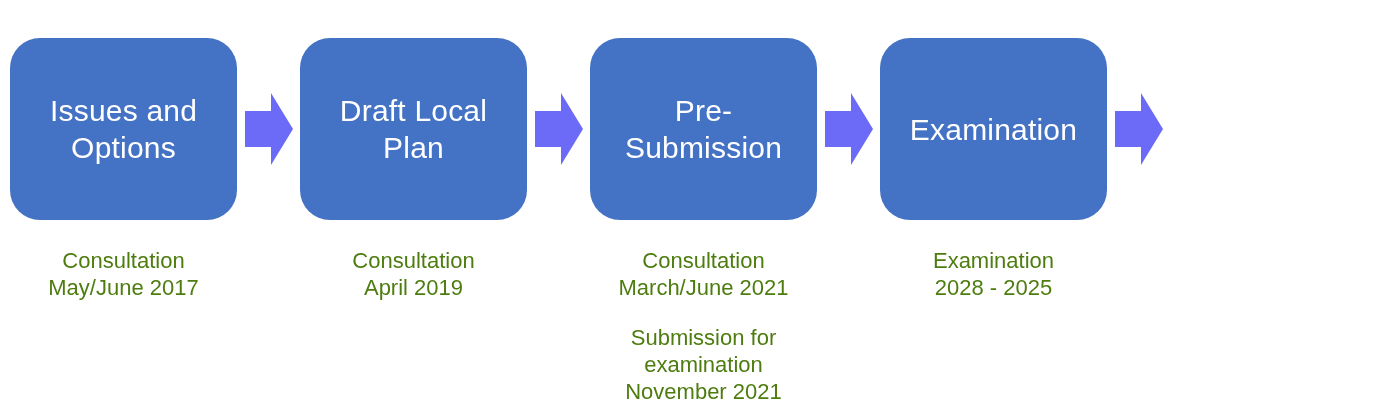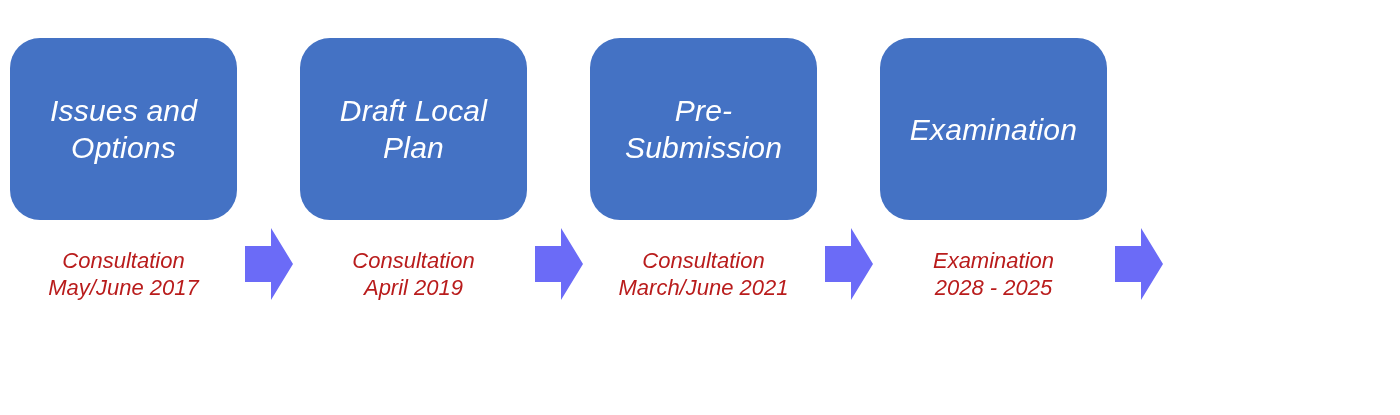"Issues and" .flow { align-items: flex-end -> flex-start; font-style: italic -> none }
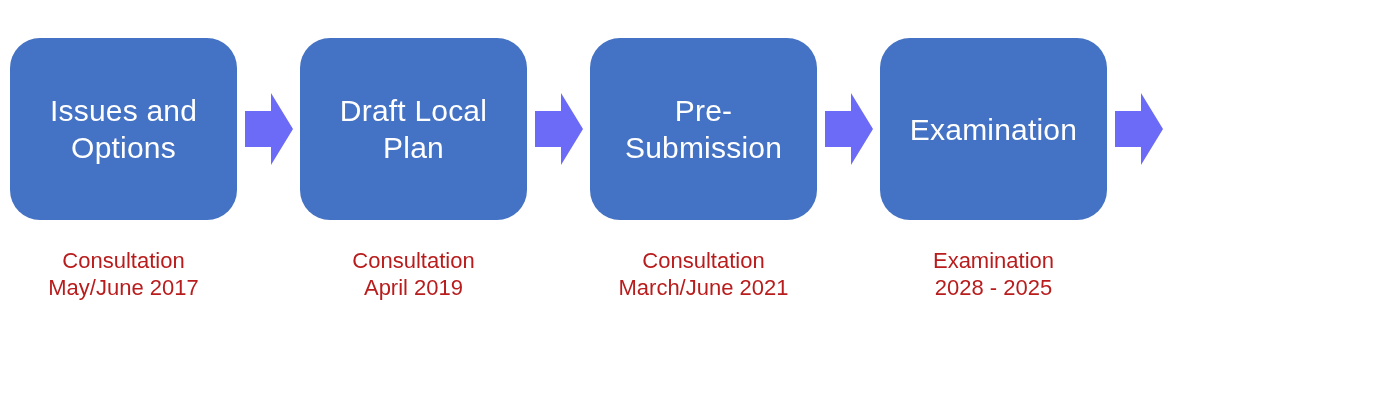"Consultation" .caption { color: #b91c1c -> #4d7c0f }
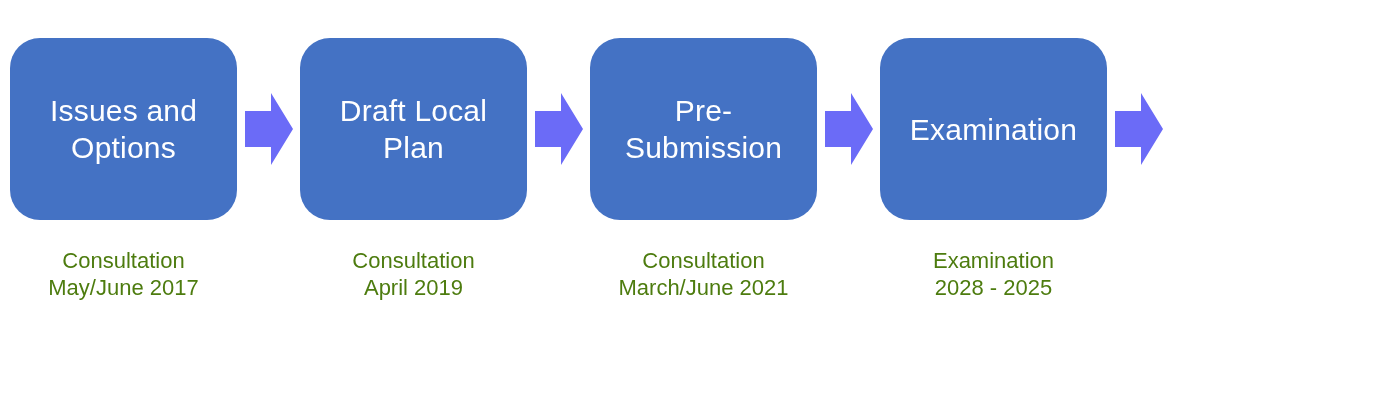"Submission for" div.caption { html: none -> <div> <div>Submission for</div> <div>examination</div> <div>November 2021</div> </div> }
